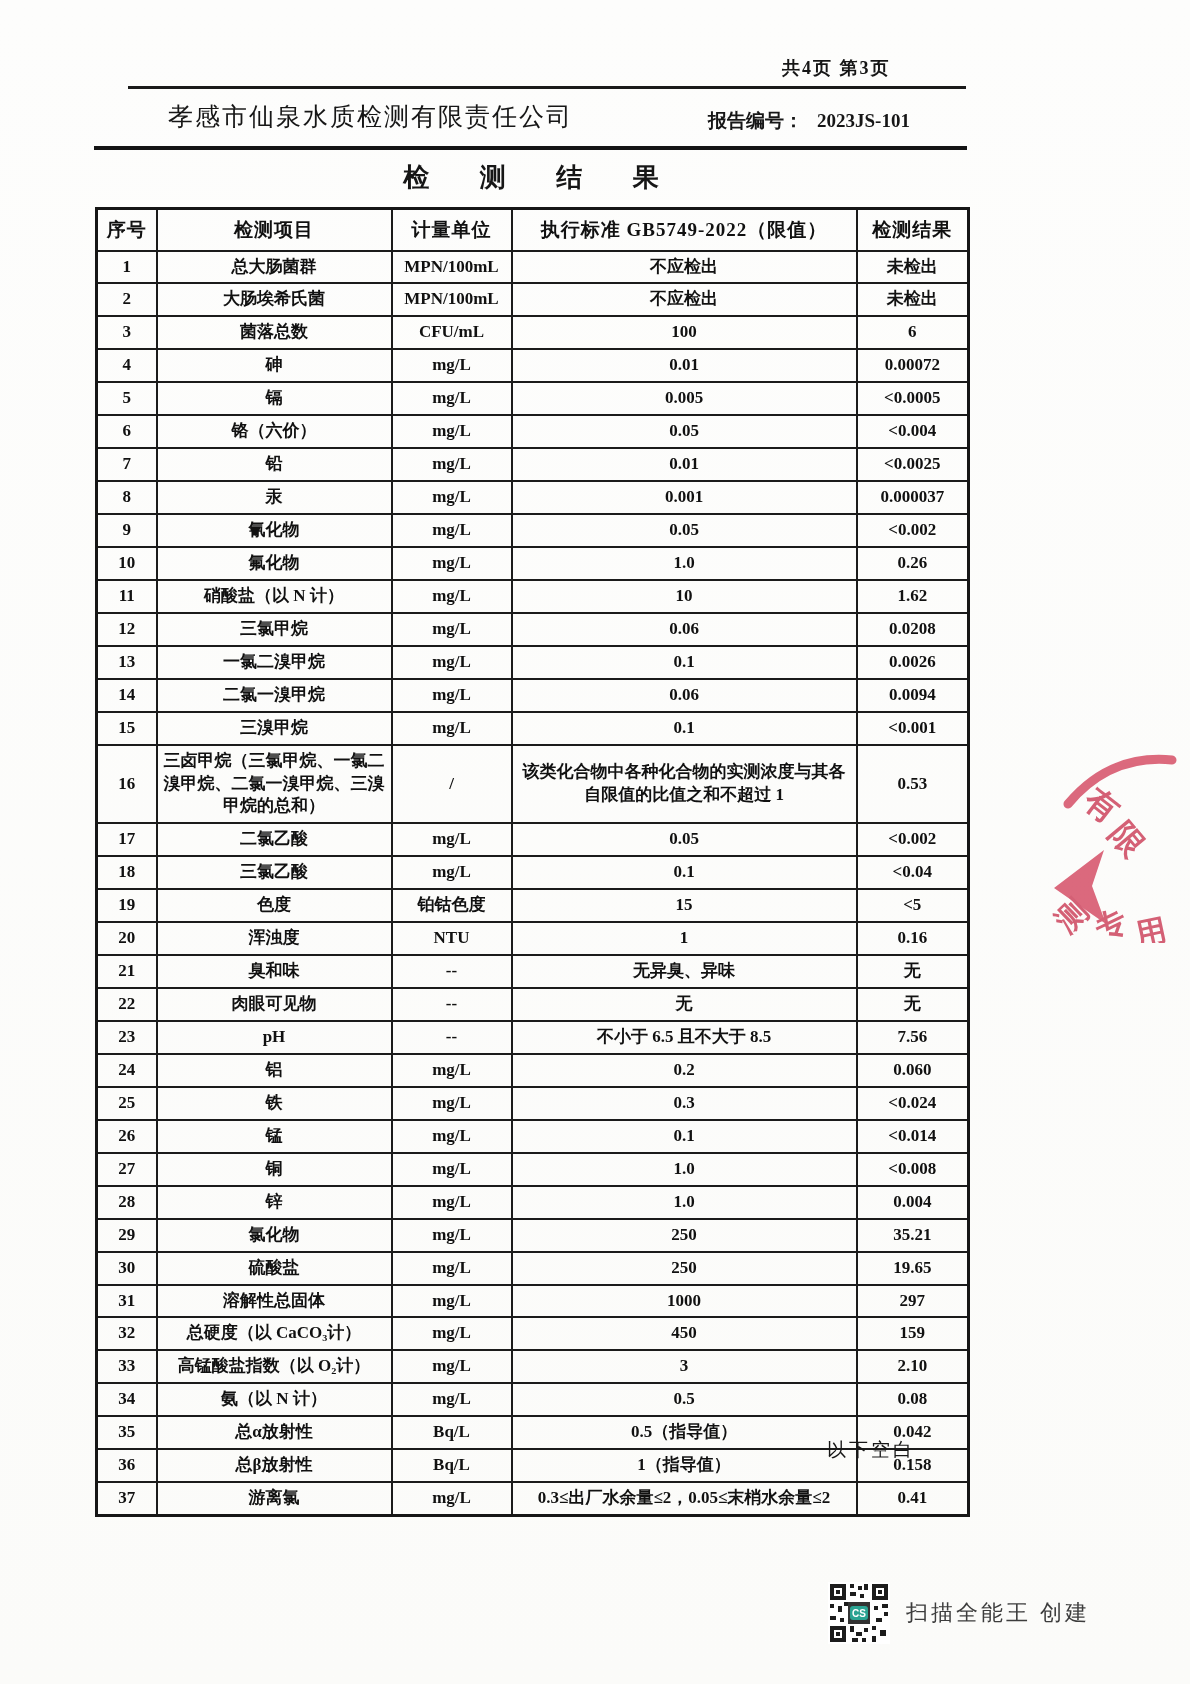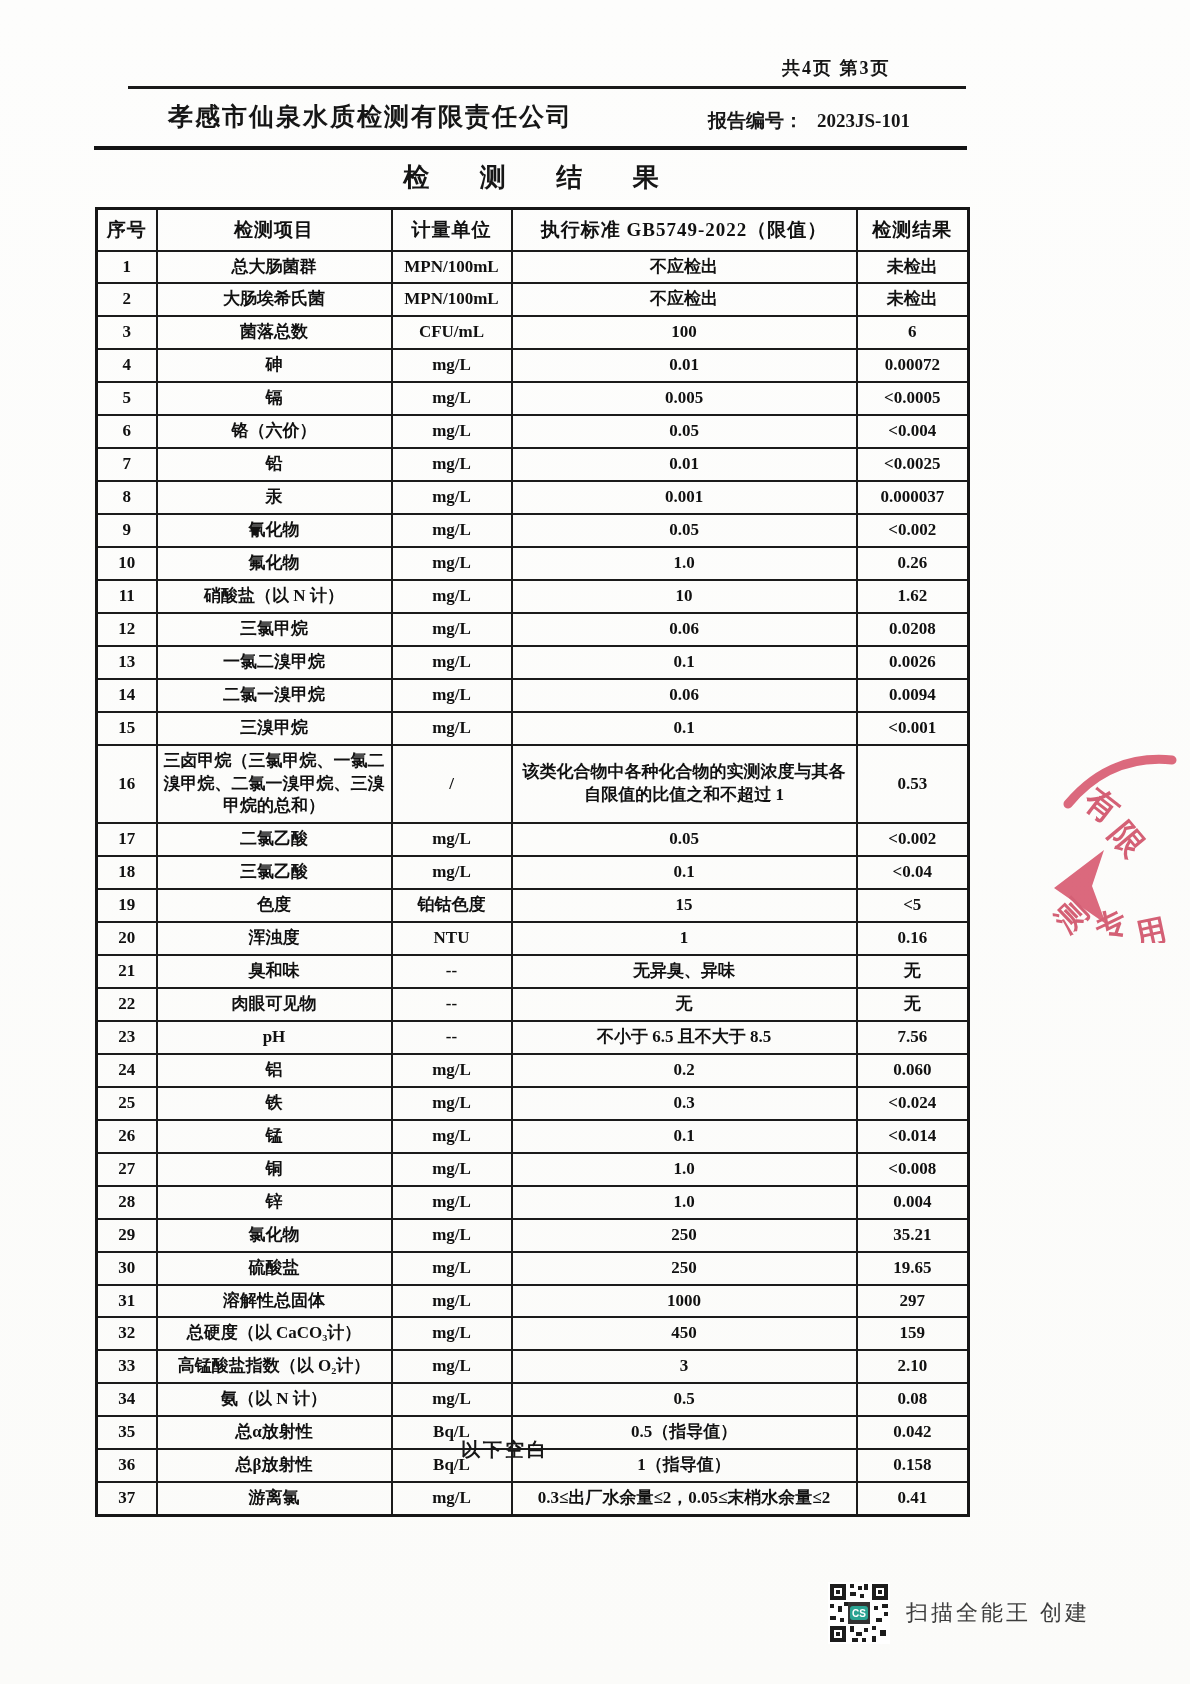"孝感市仙泉水质检测有限责任公司" .company { font-weight: bold -> normal }
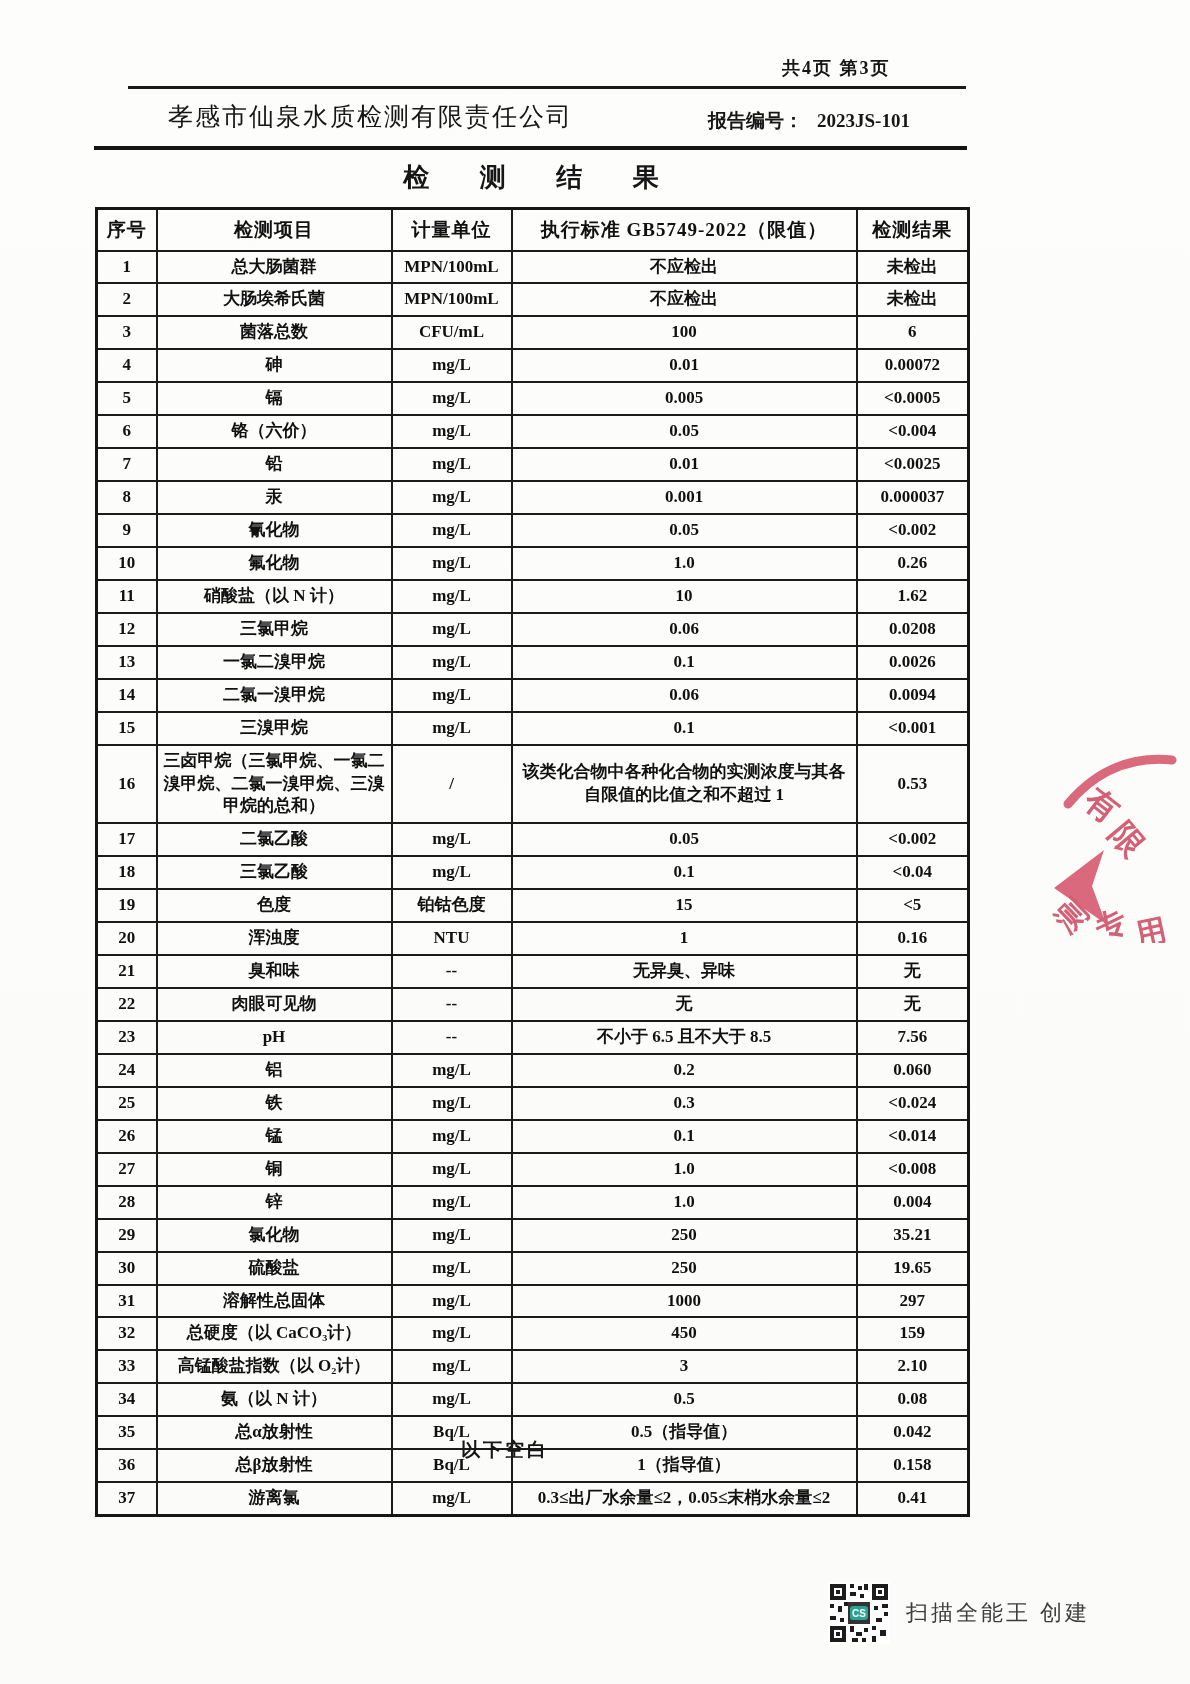"以下空白" .below-blank { font-weight: bold -> normal; text-align: center -> right }
